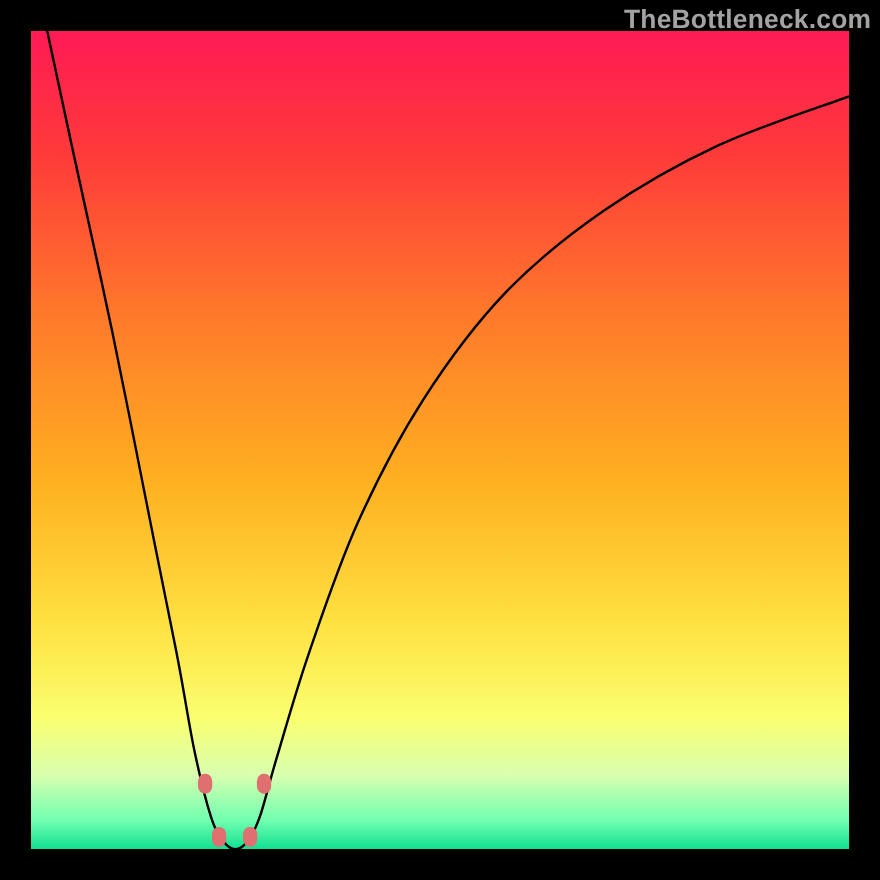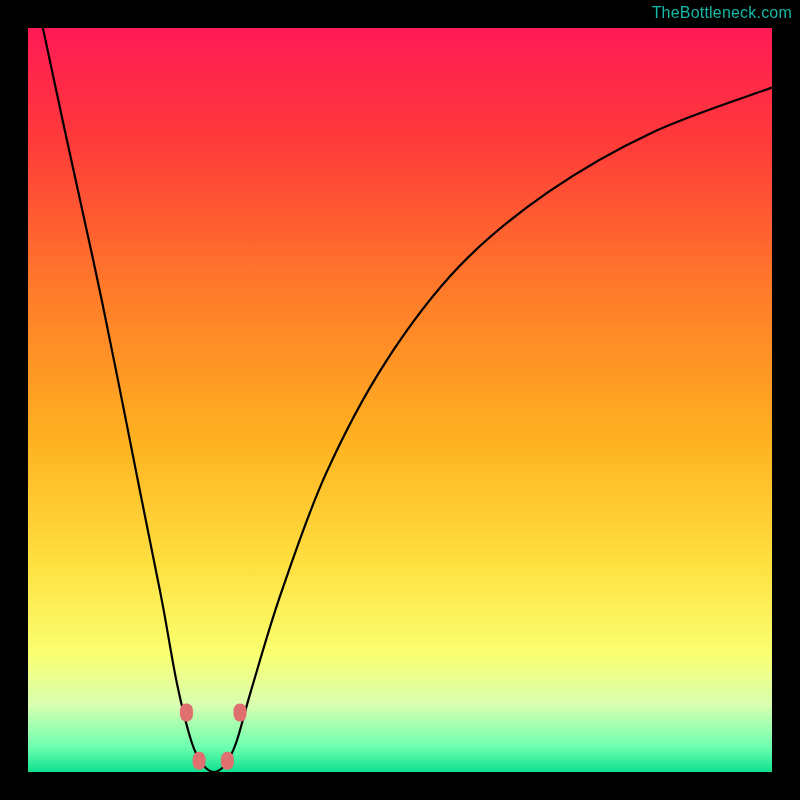"TheBottleneck.com" .watermark { color: #14b8a6 -> #a3a3a3; font-size: 16px -> 24px; font-weight: 400 -> 700 }
